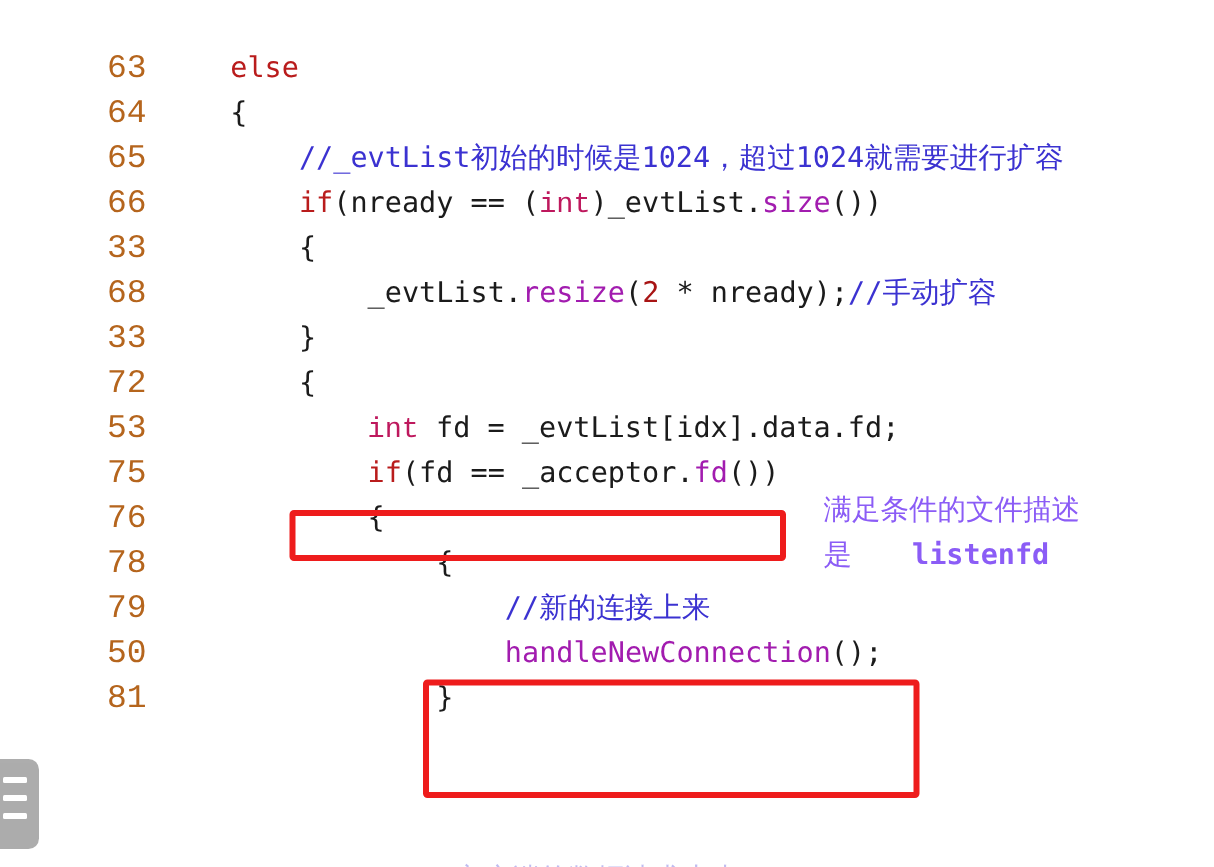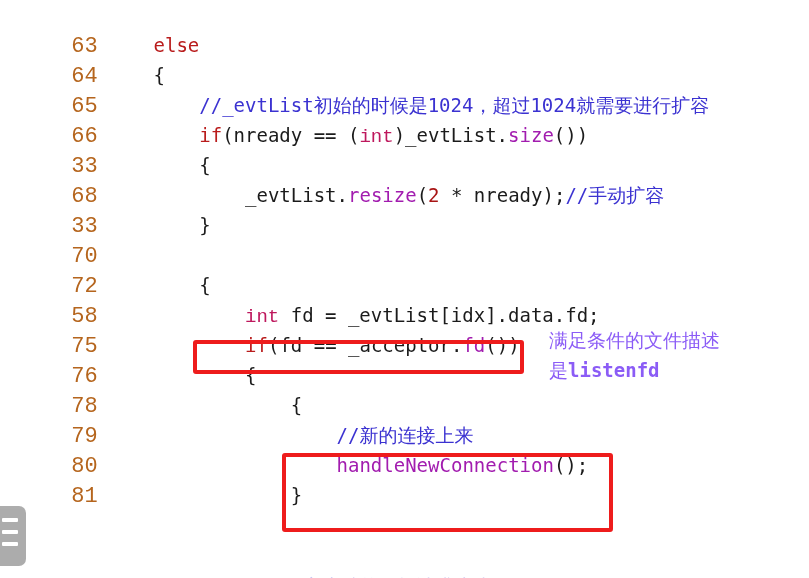"70" div.code-line { html: <div> <span>70</span><span> </span> </div> -> none }
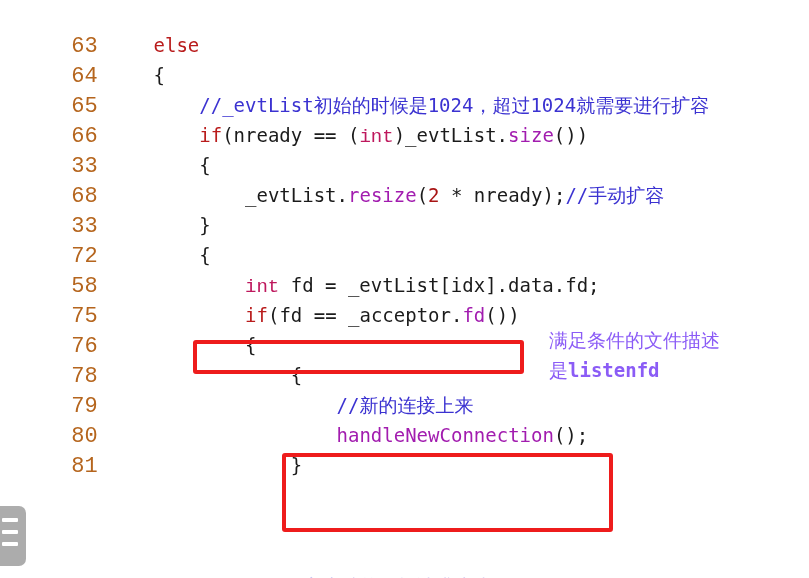"58" span.lineno { text: 58 -> 53 }
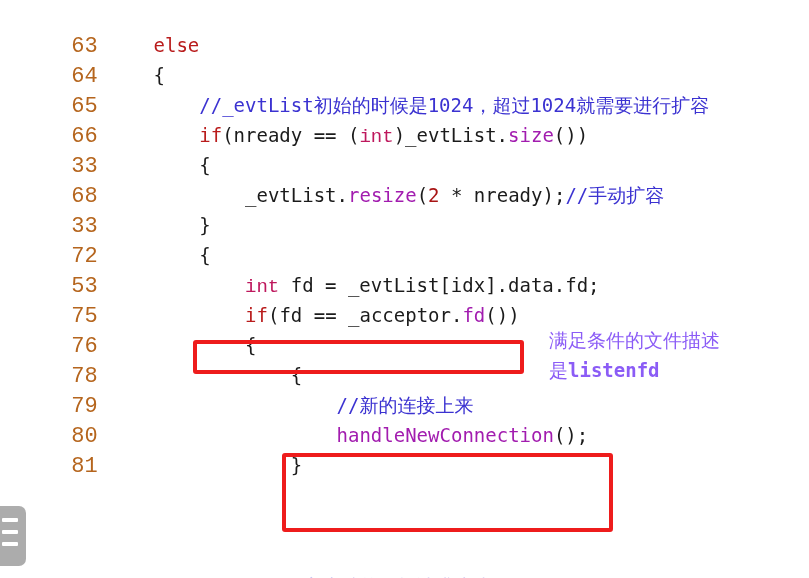"listenfd" #annotation-note .mono-part { margin-left: none -> 40px }
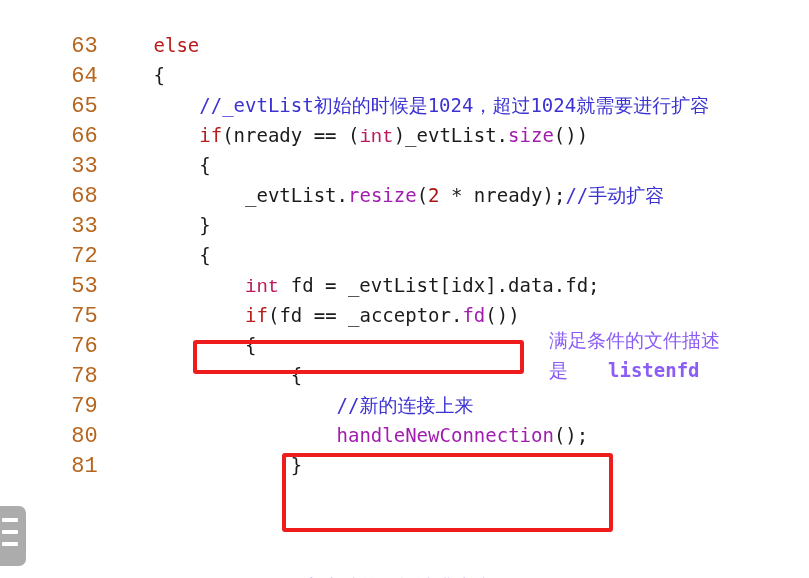"80" span.lineno { text: 80 -> 50 }
